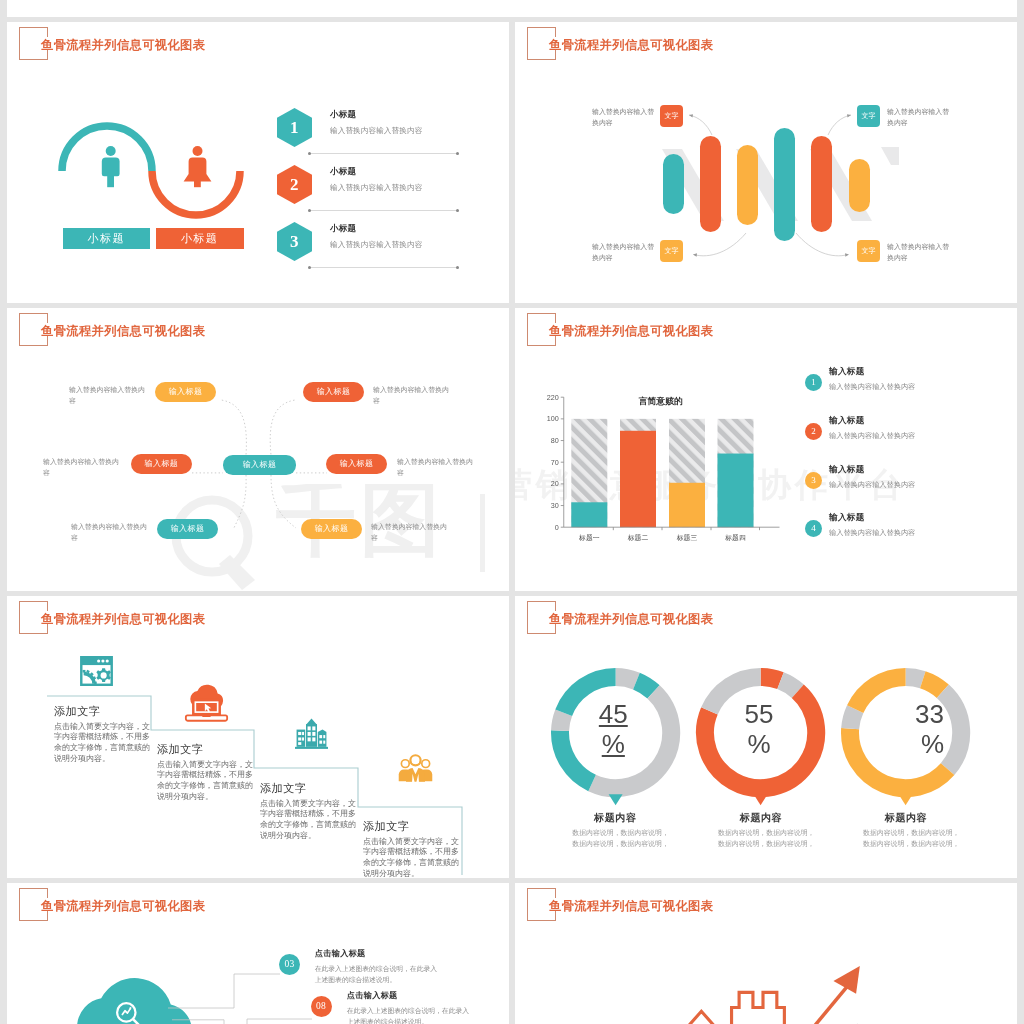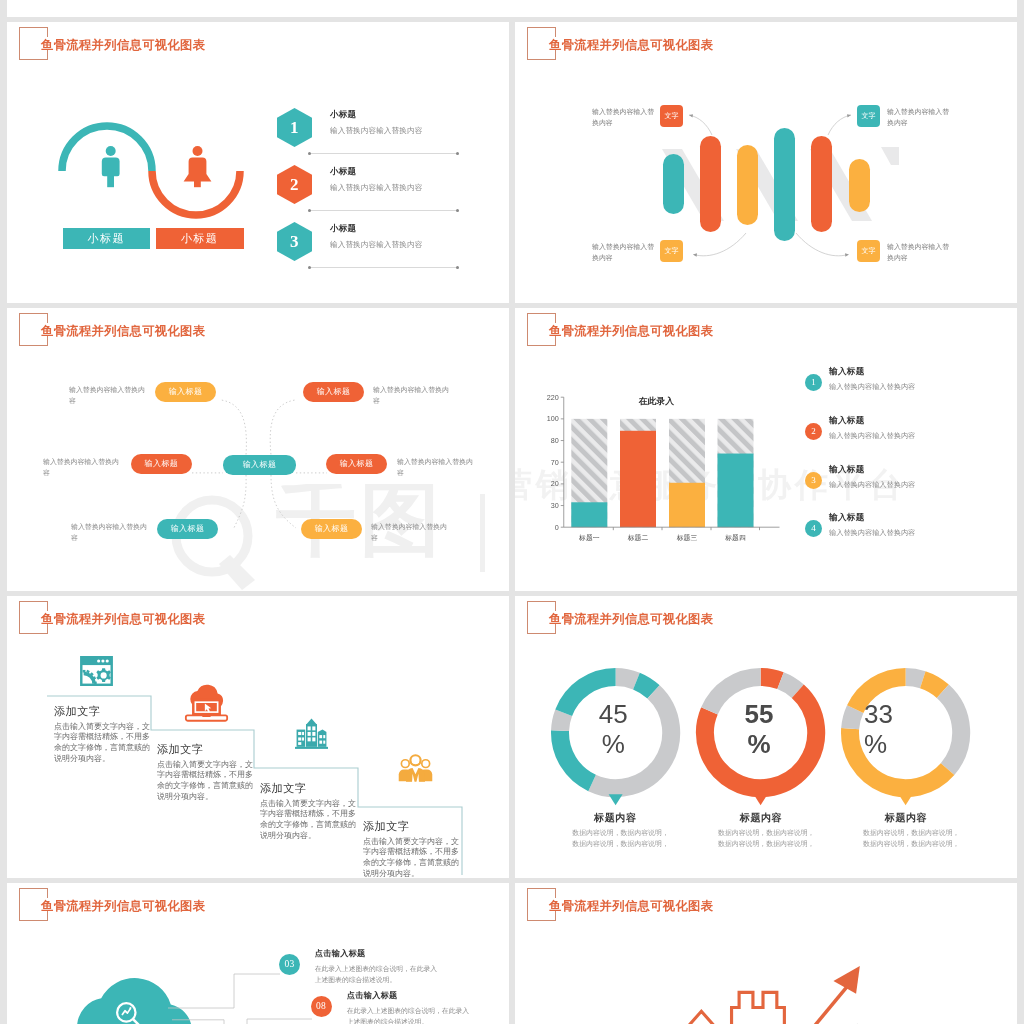"在此录入" div { text: 在此录入 -> 言简意赅的 }
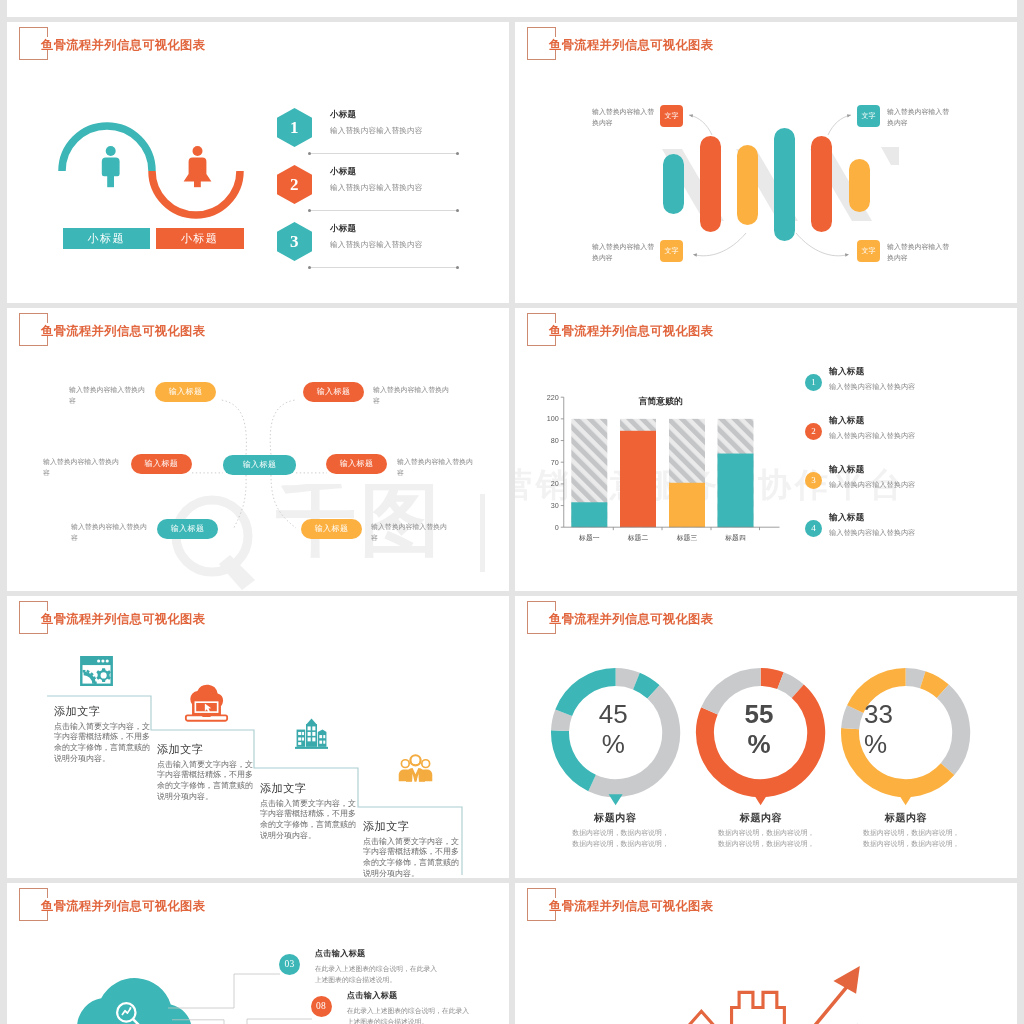"45" div { text-decoration: none -> underline }
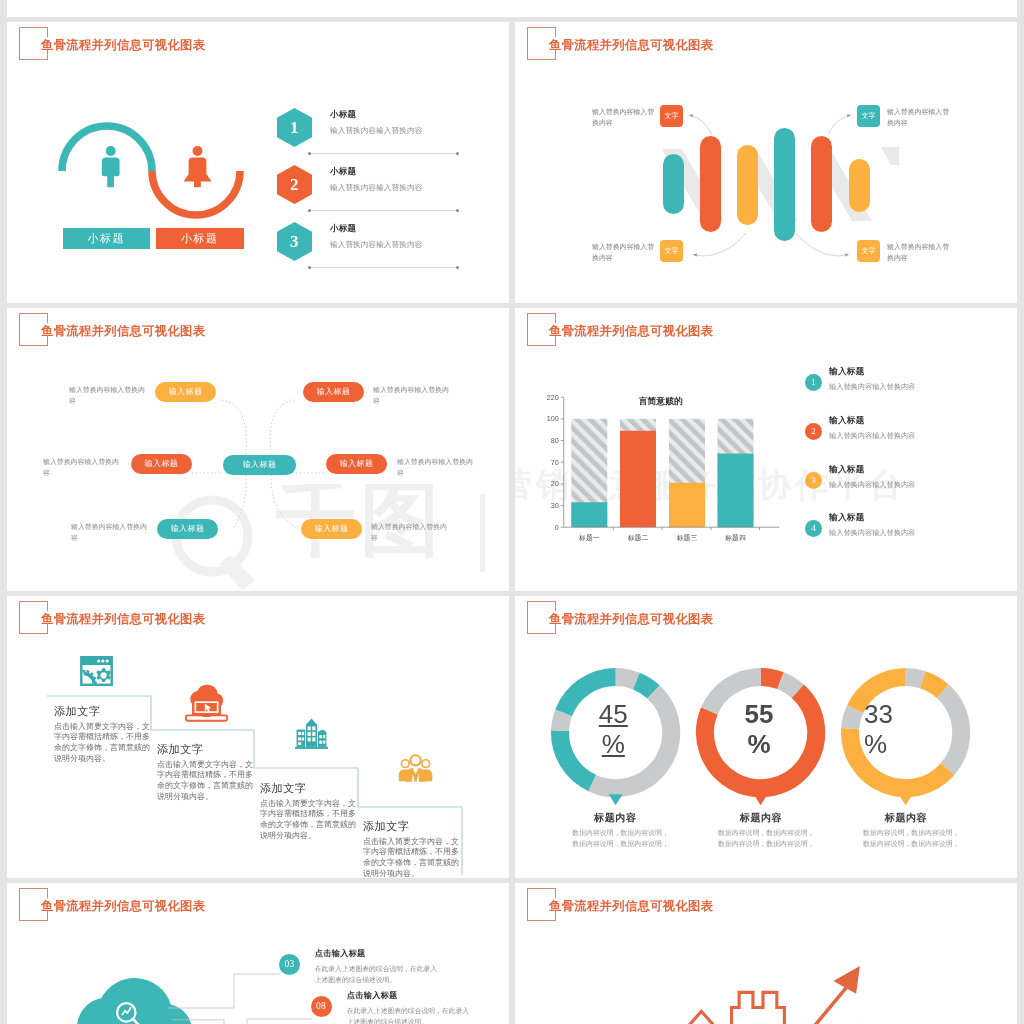"55" div { font-weight: 700 -> 400 }
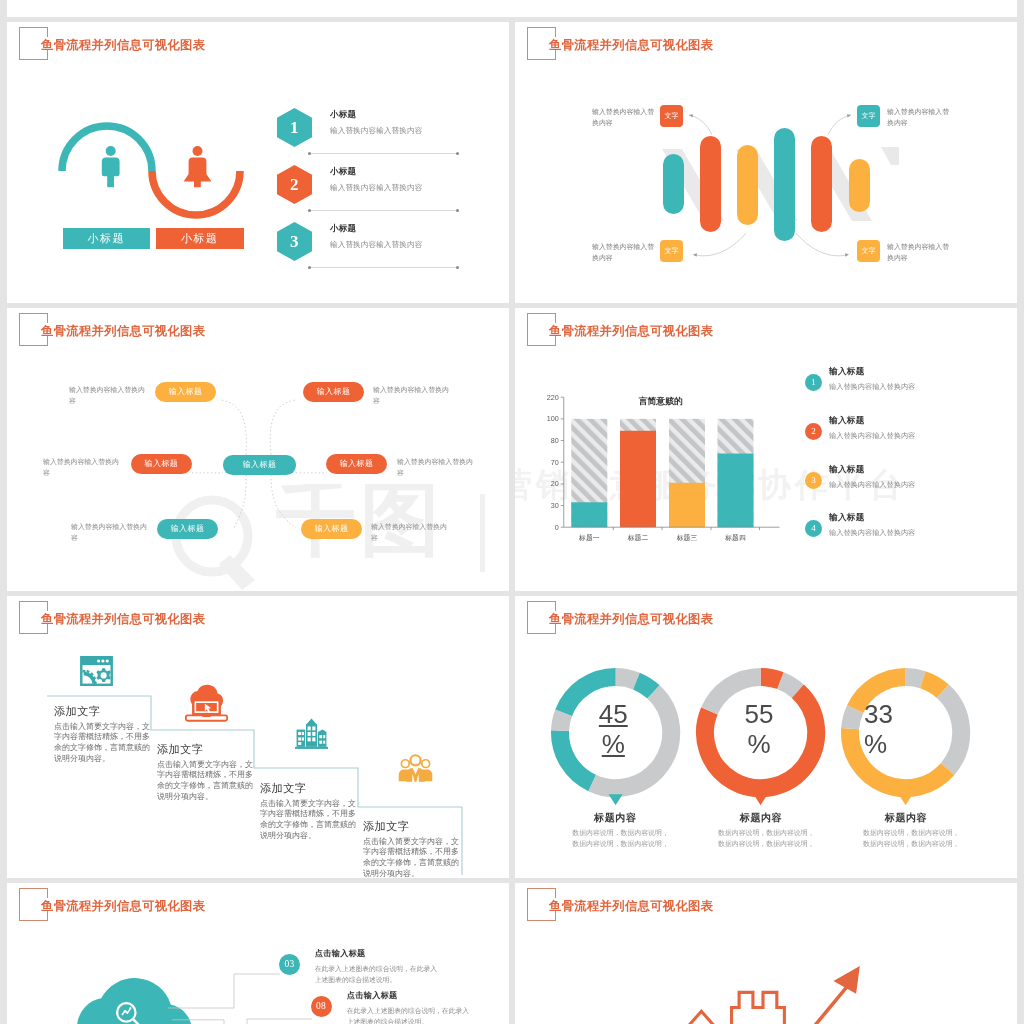"33" div { text-align: left -> right }
